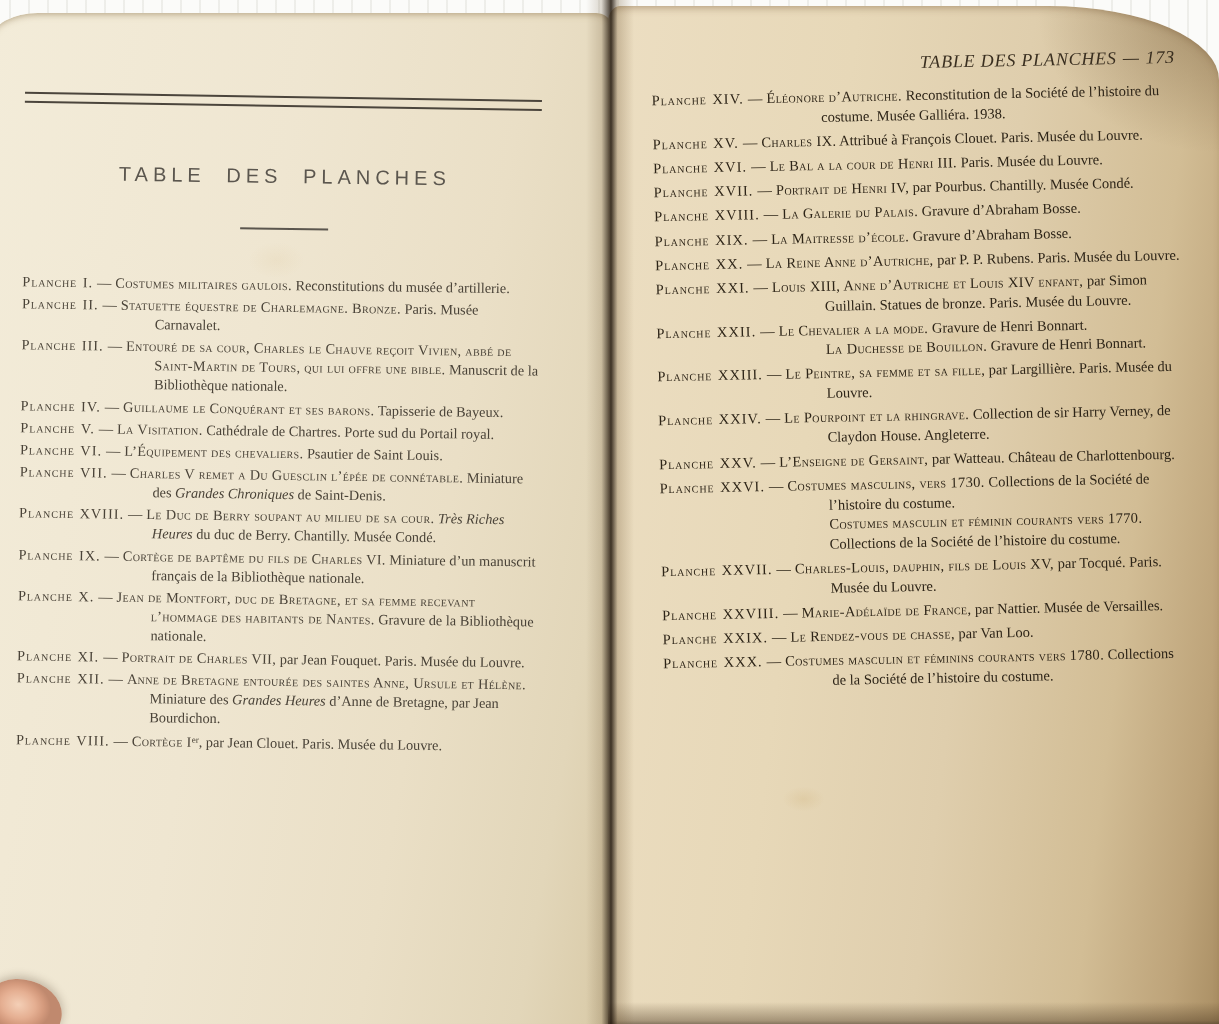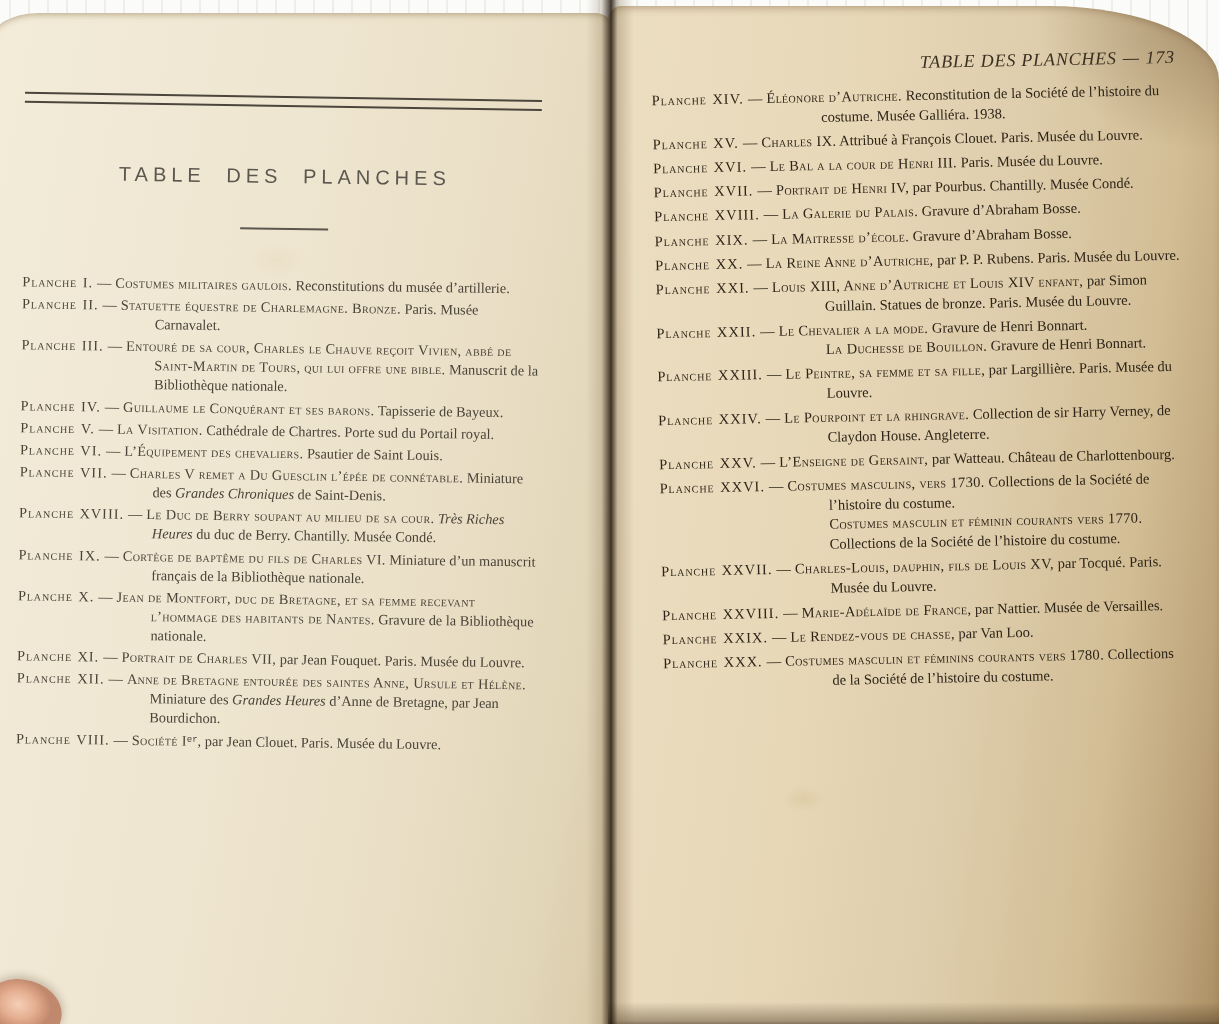"Société I" span.sc { text: Société -> Cortège }
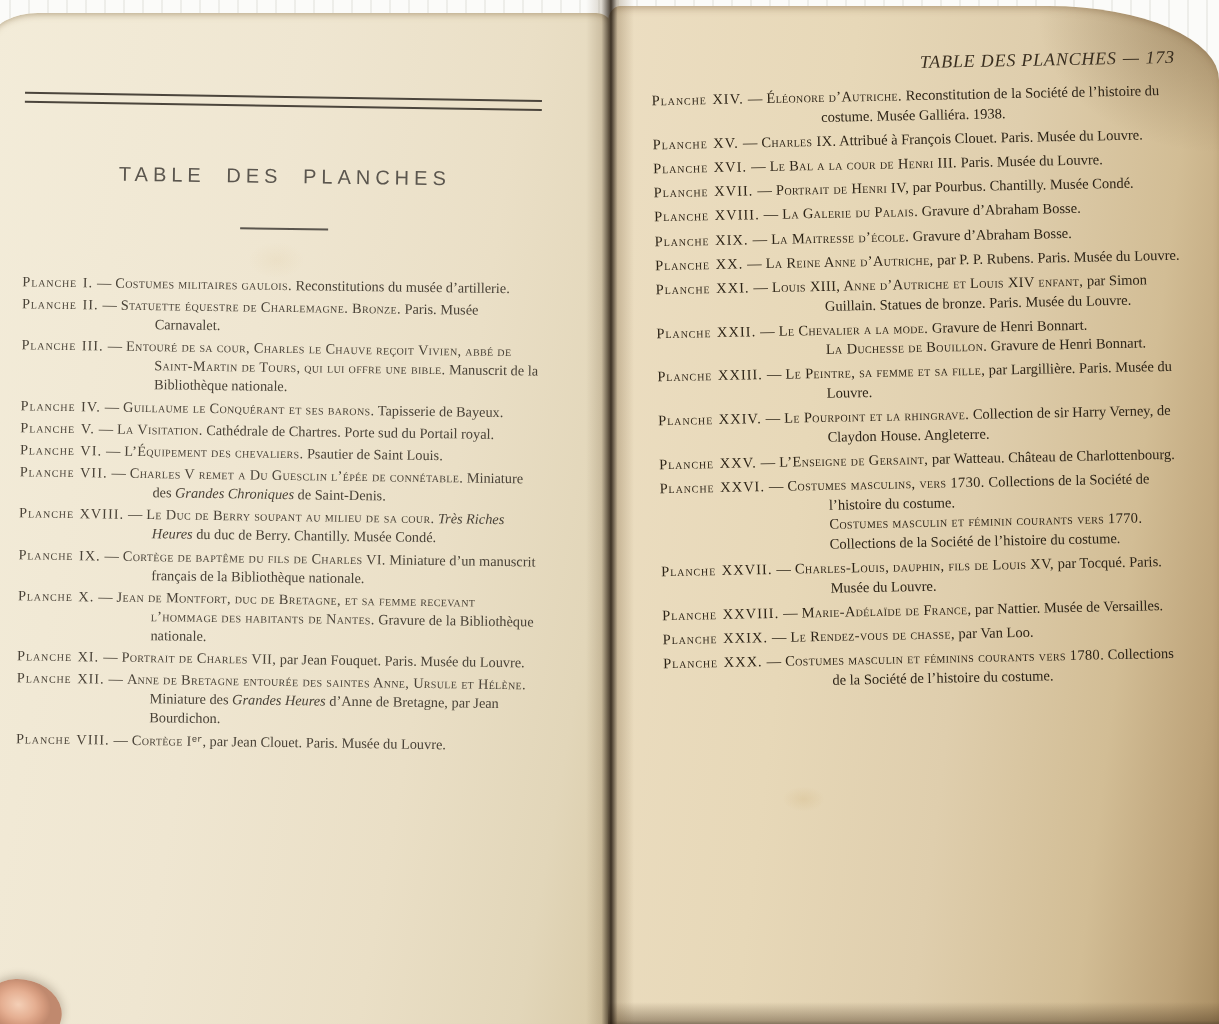"er" .sup { font-family: Liberation Mono, monospace -> none }
